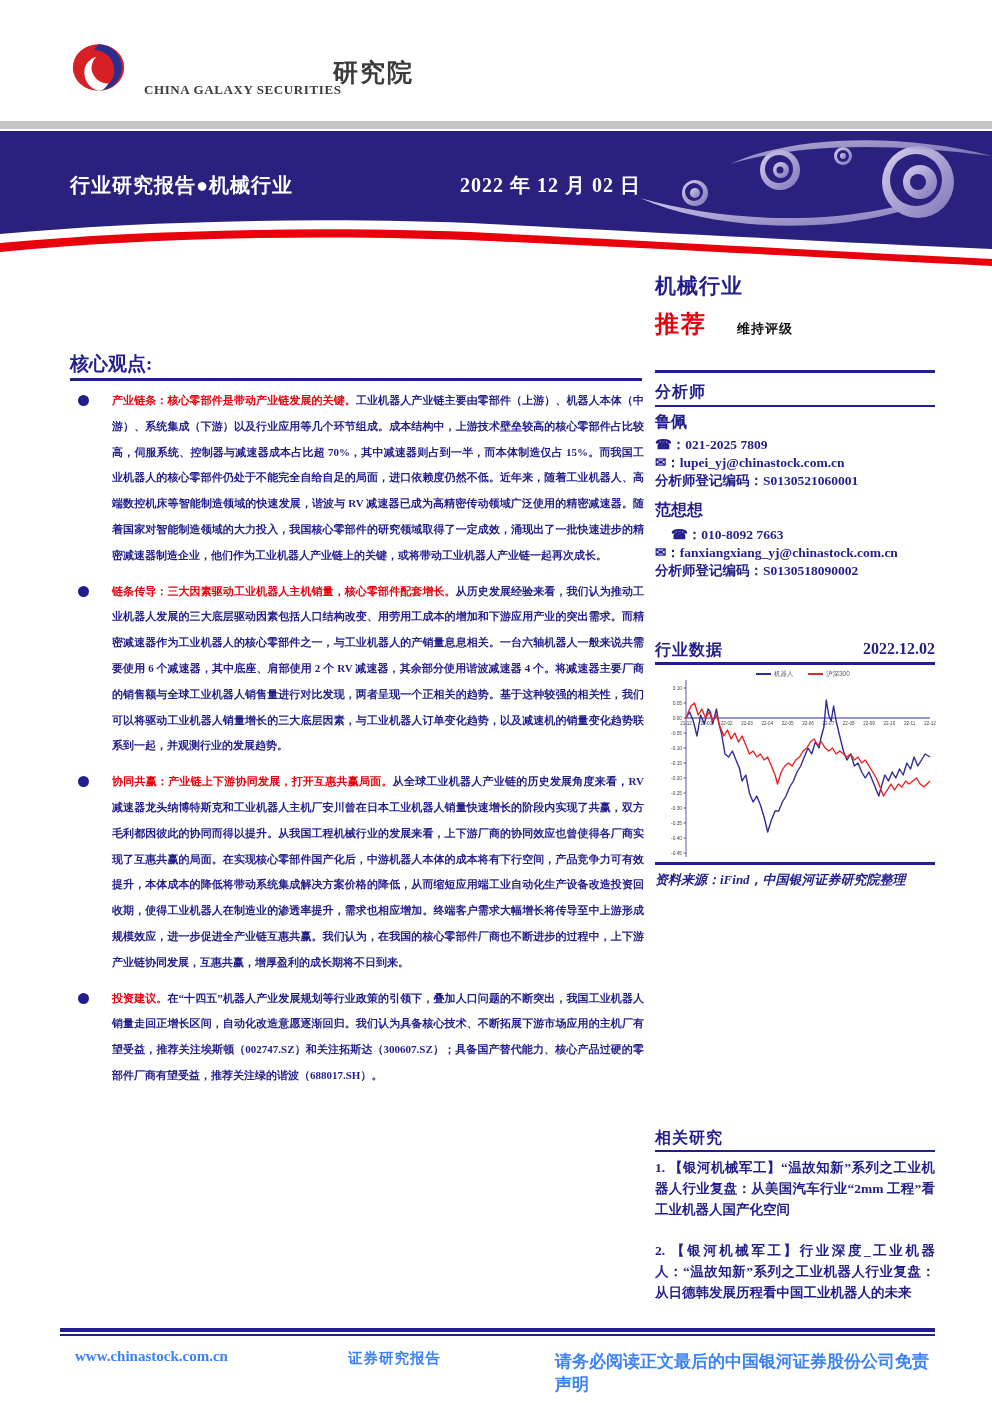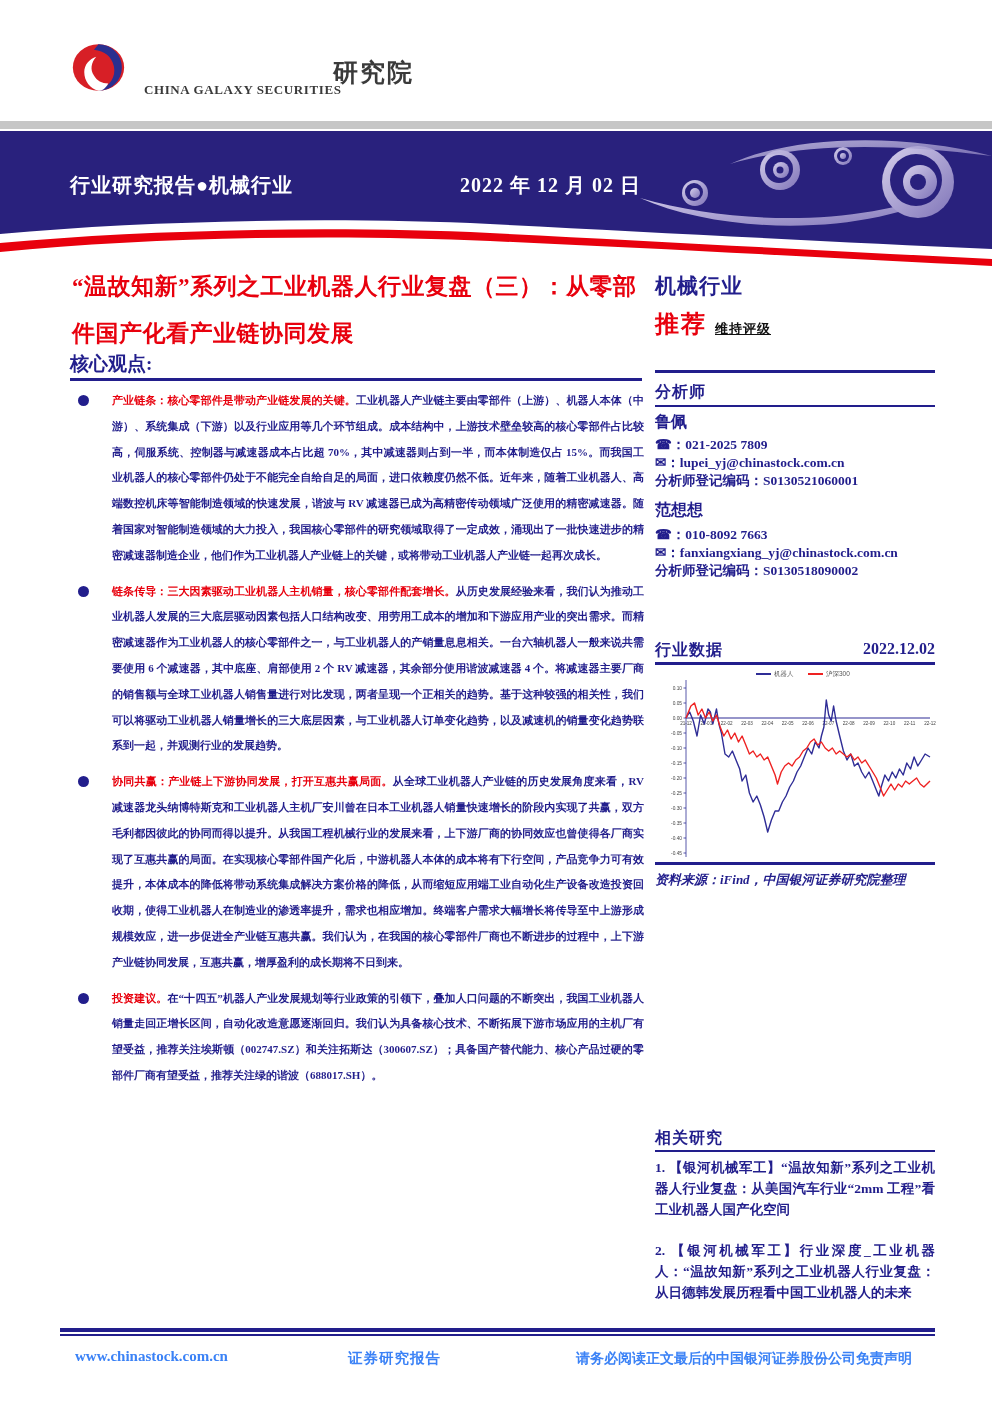"“温故知新”系列之工业机器人行业复盘（三）：从零部件国产化看产业链协同发展" div.abs { html: <div>“温故知新”系列之工业机器人行业复盘（三）：从零部件国产化看产业链协同发展</div> -> none }
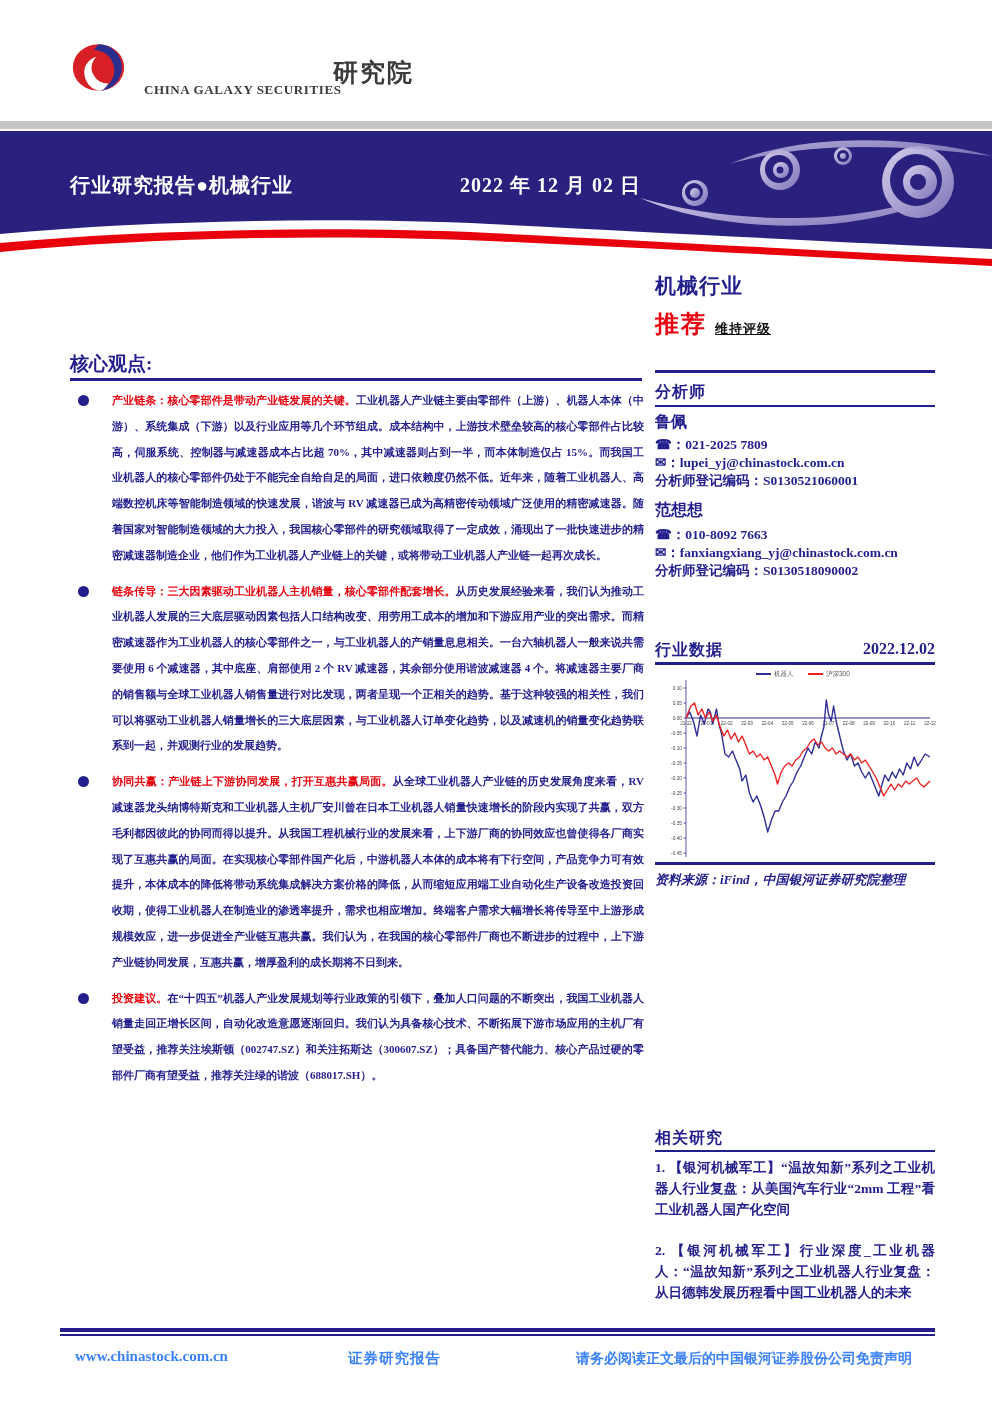"维持评级" div.abs { left: 715px -> 737px; text-decoration: underline -> none }
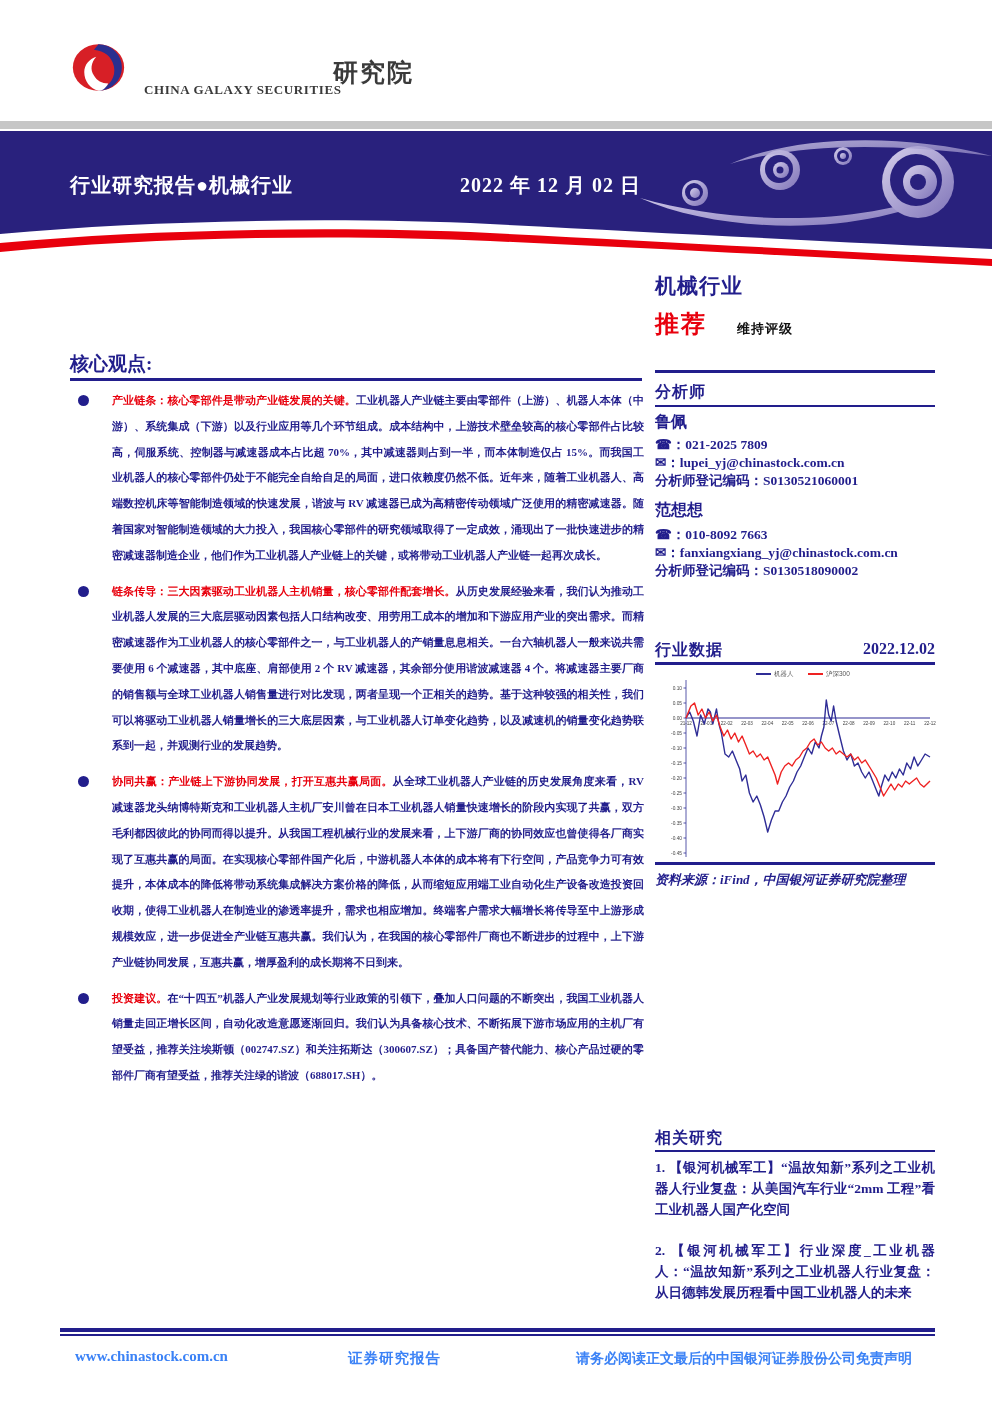"☎：010-8092 7663" div.abs { left: 655px -> 671px }
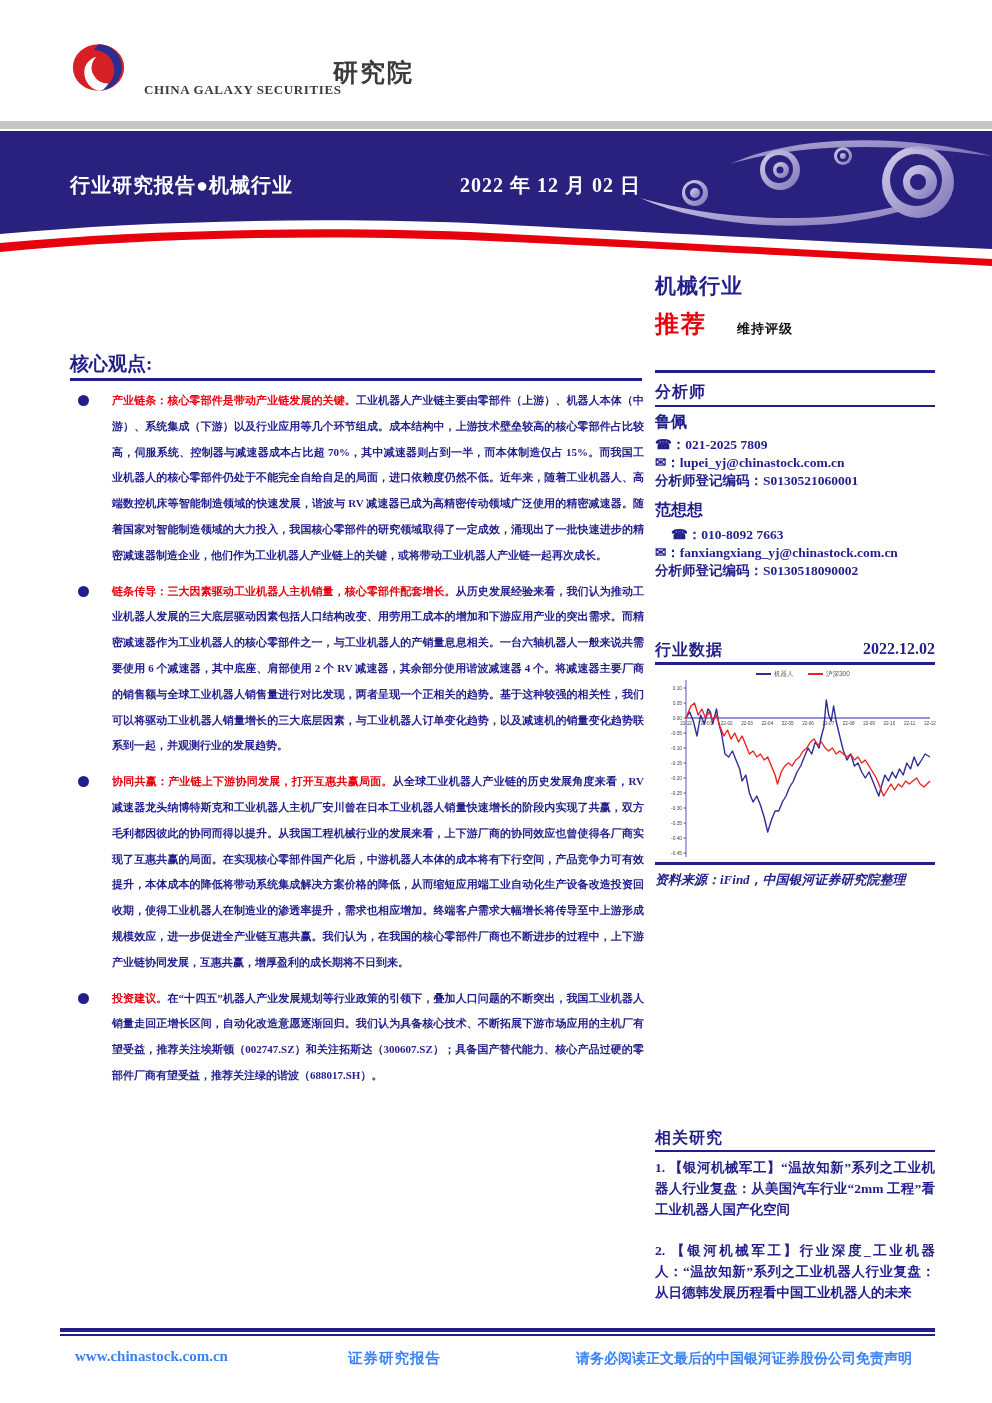"请务必阅读正文最后的中国银河证券股份公司免责声明" div.abs { font-size: 14px -> 17px; text-align: center -> left }
